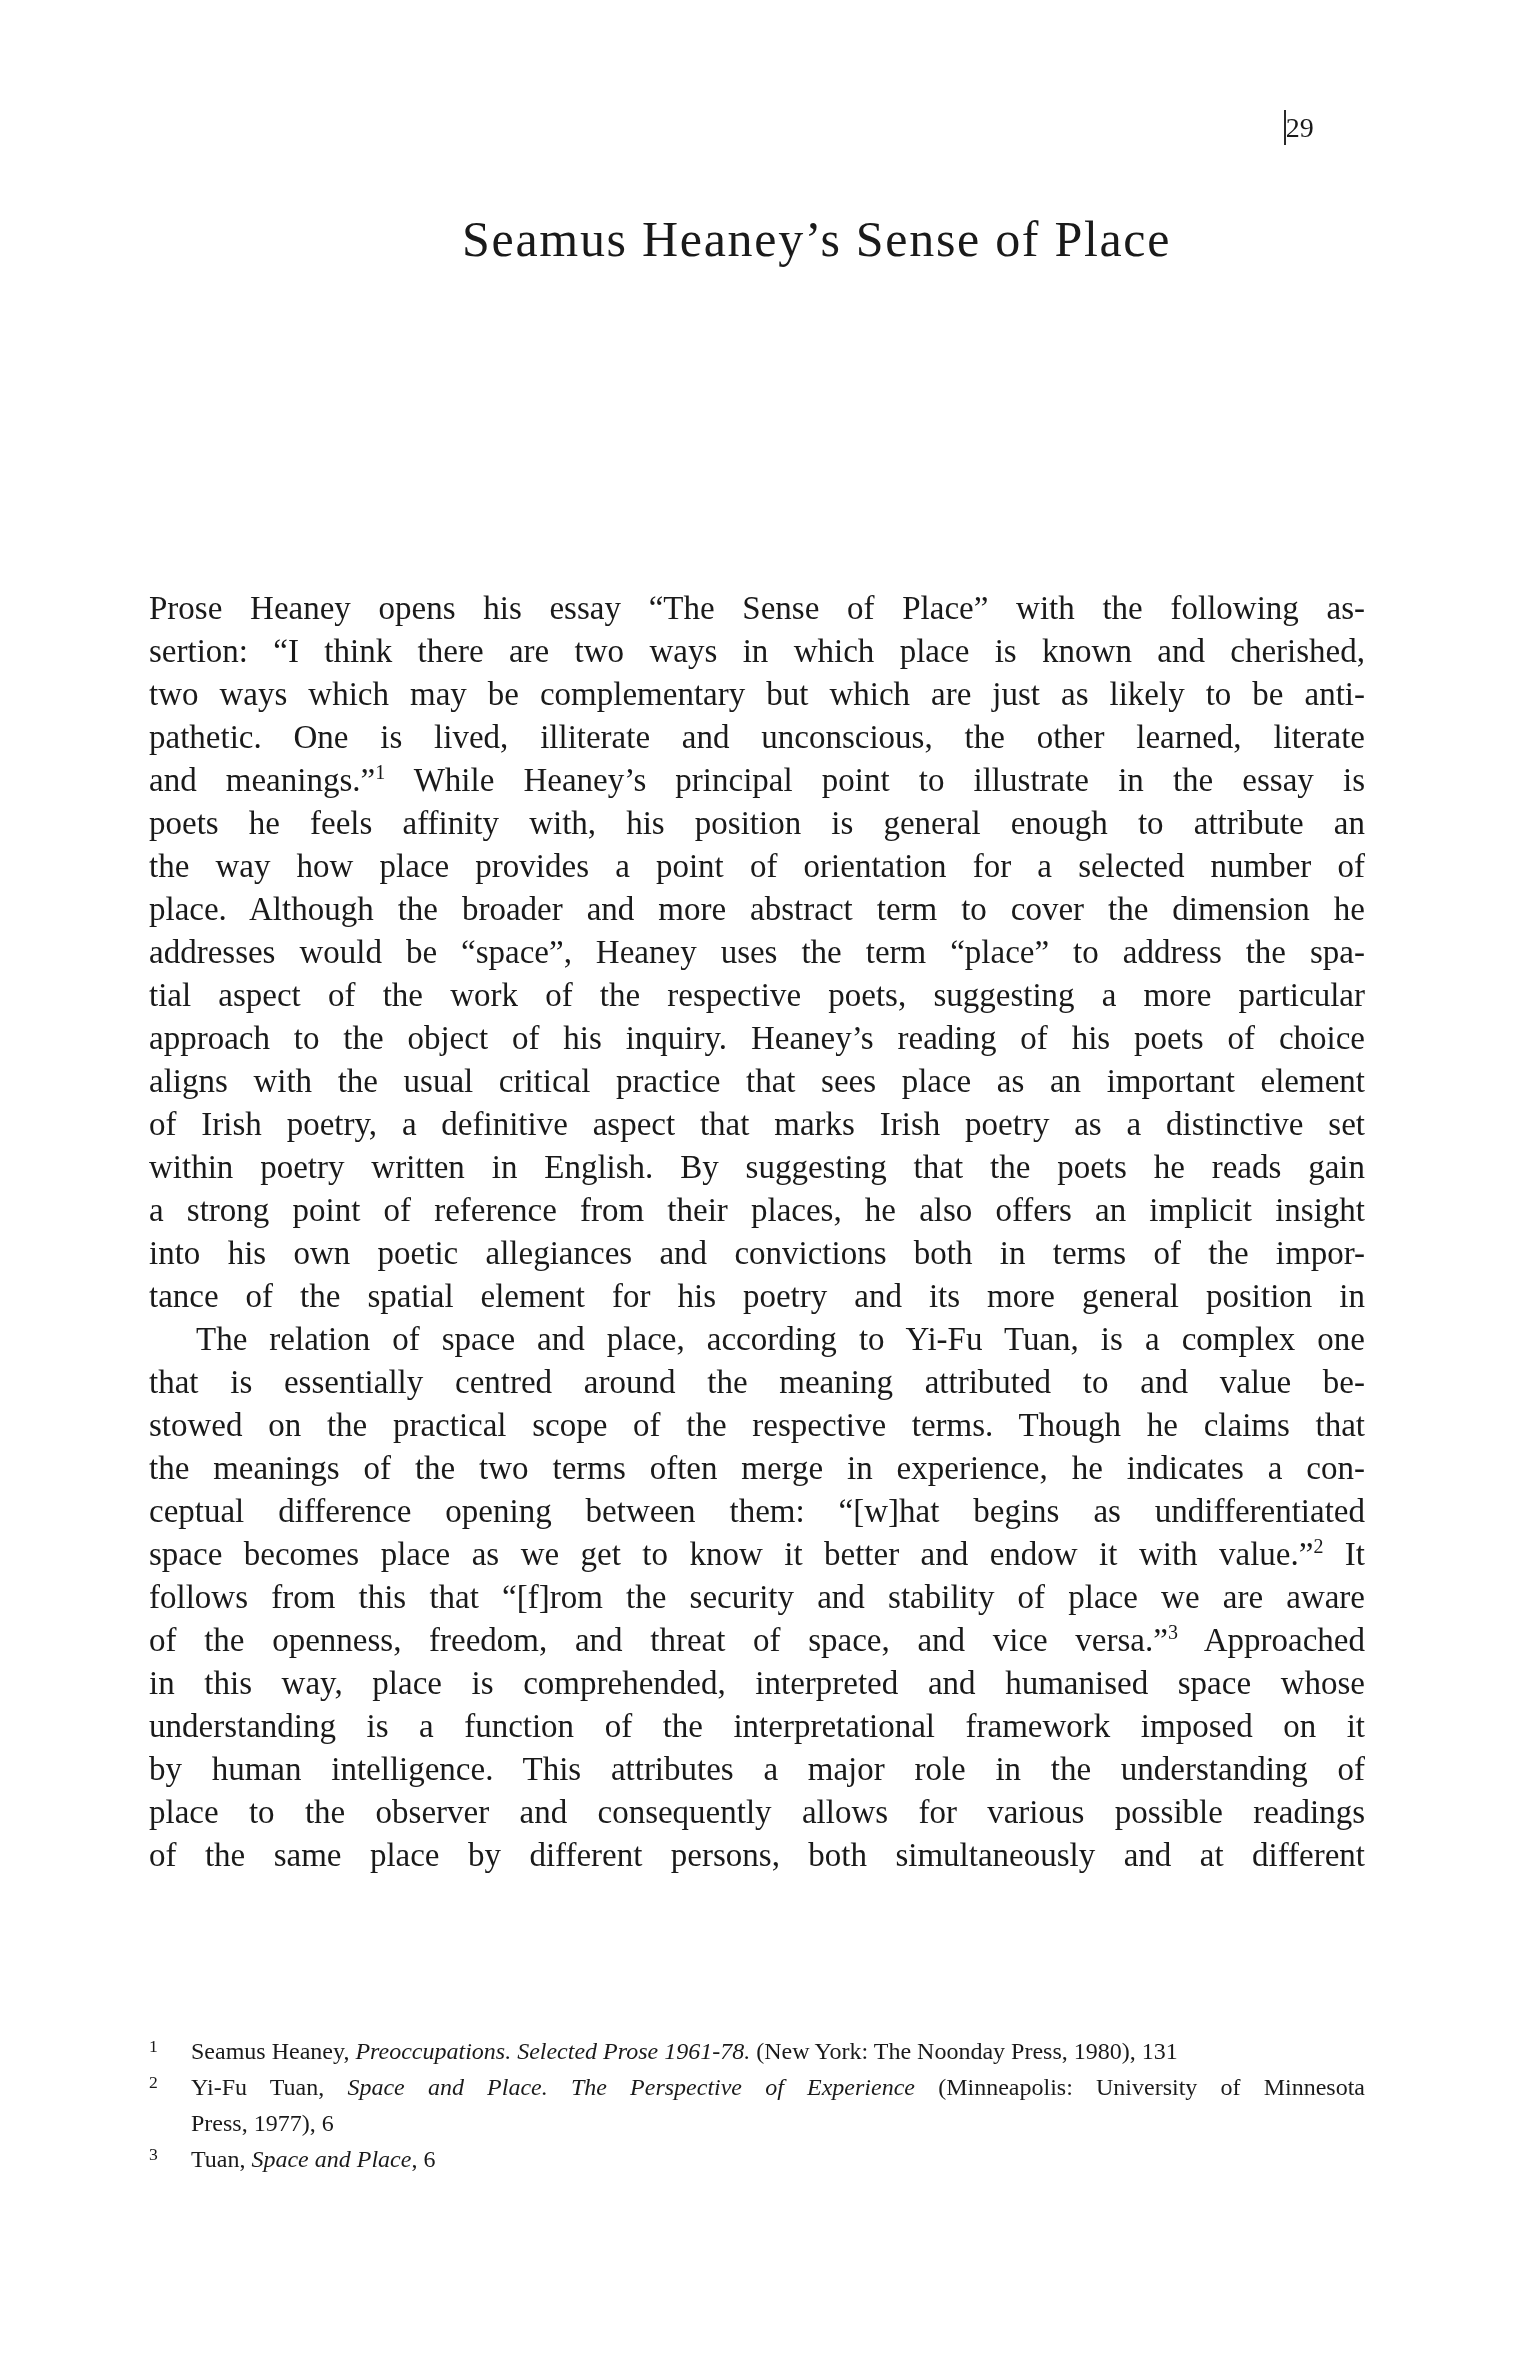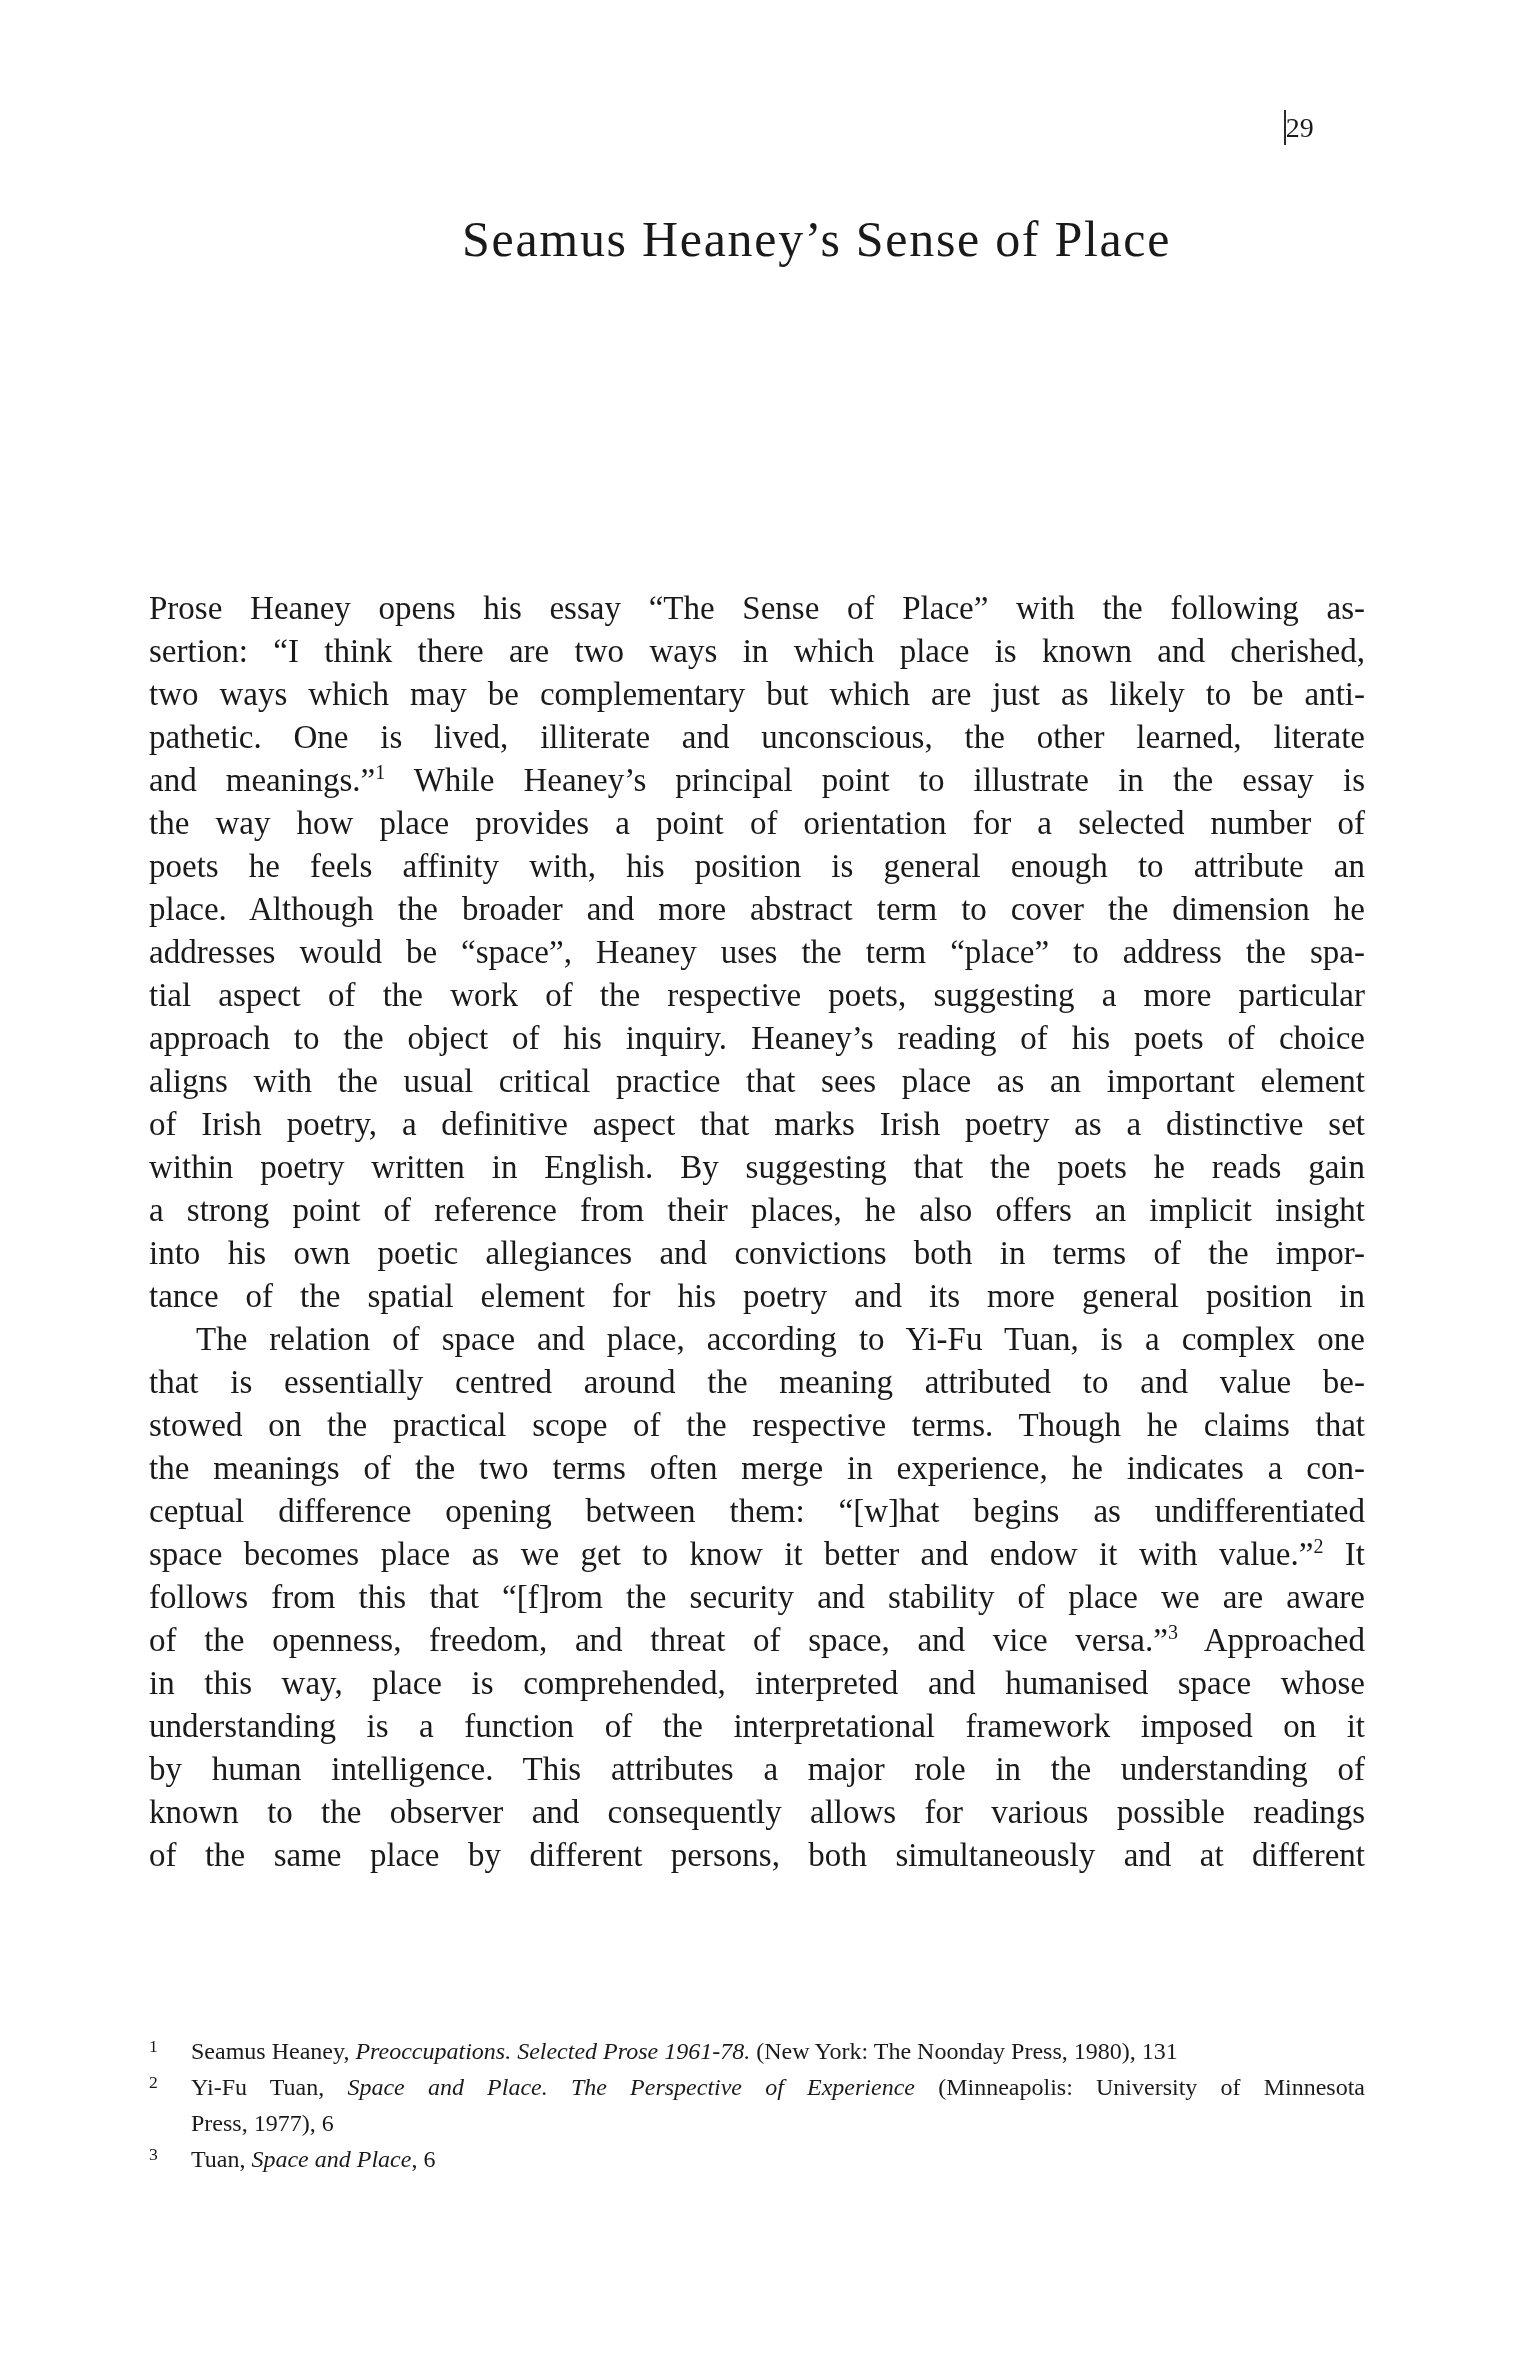"the way how place provides" div.bl { order: before "poets he feels affinity with," -> after "poets he feels affinity with," }
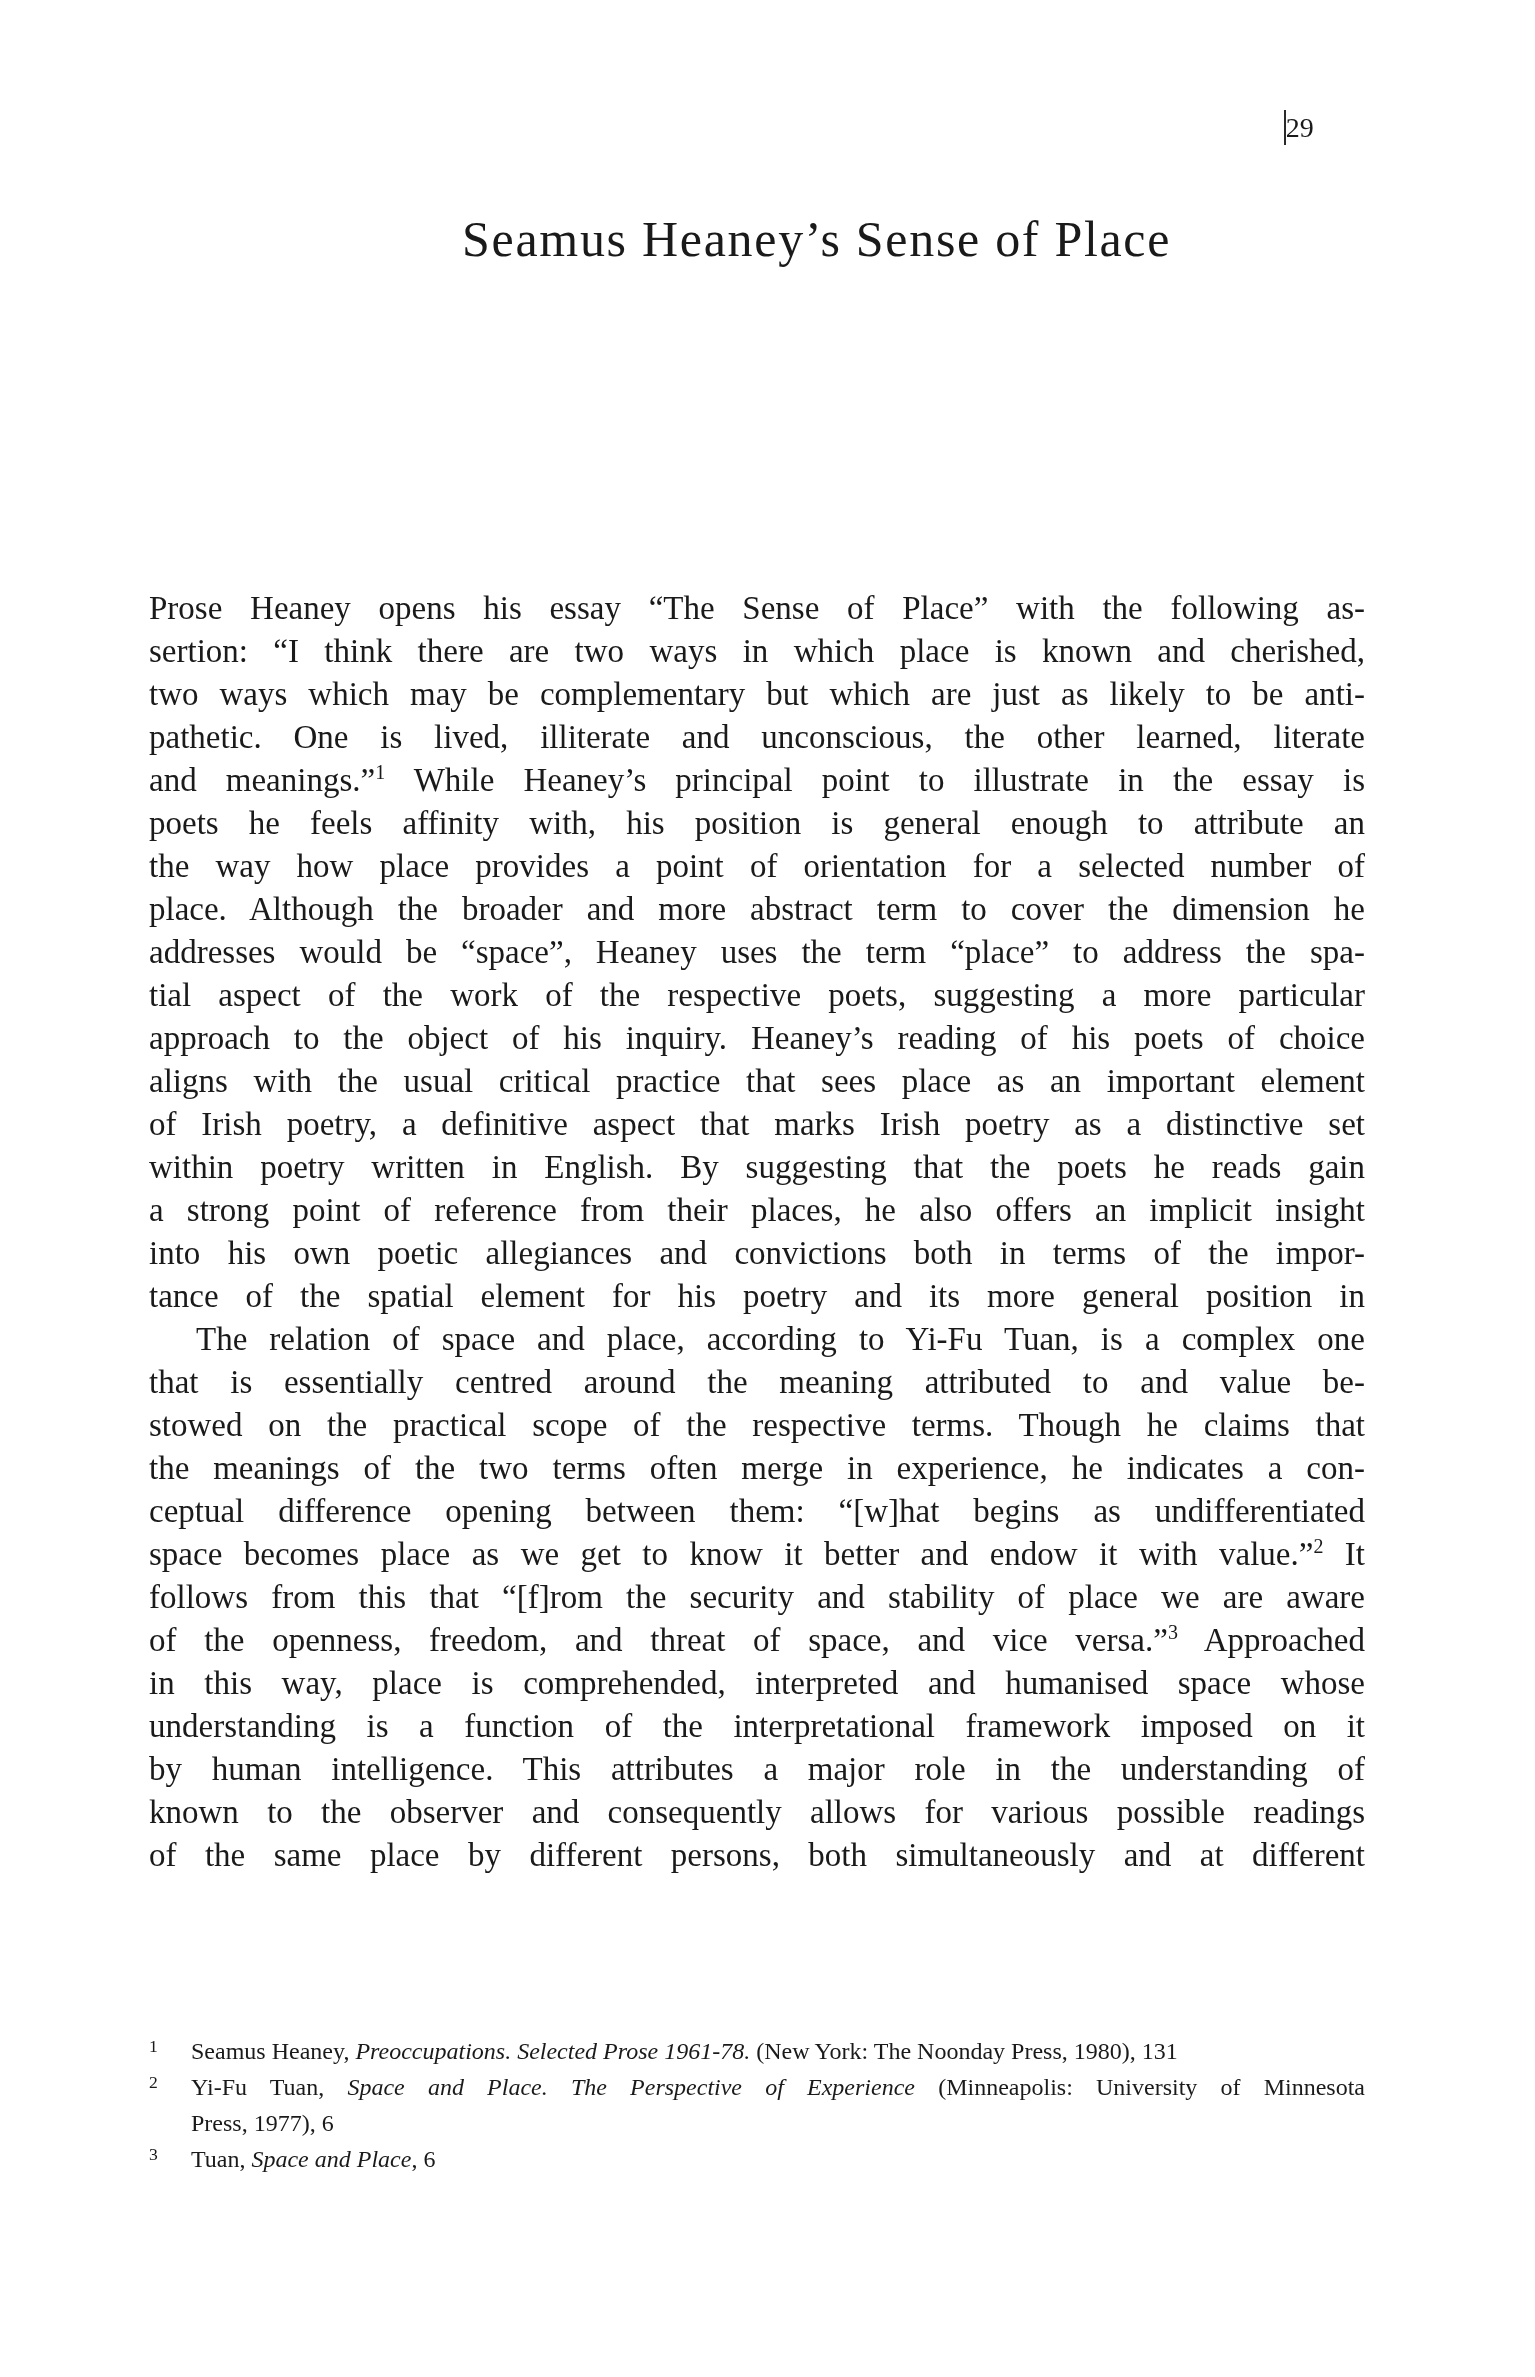"known to the observer and" span { text: known -> place }
